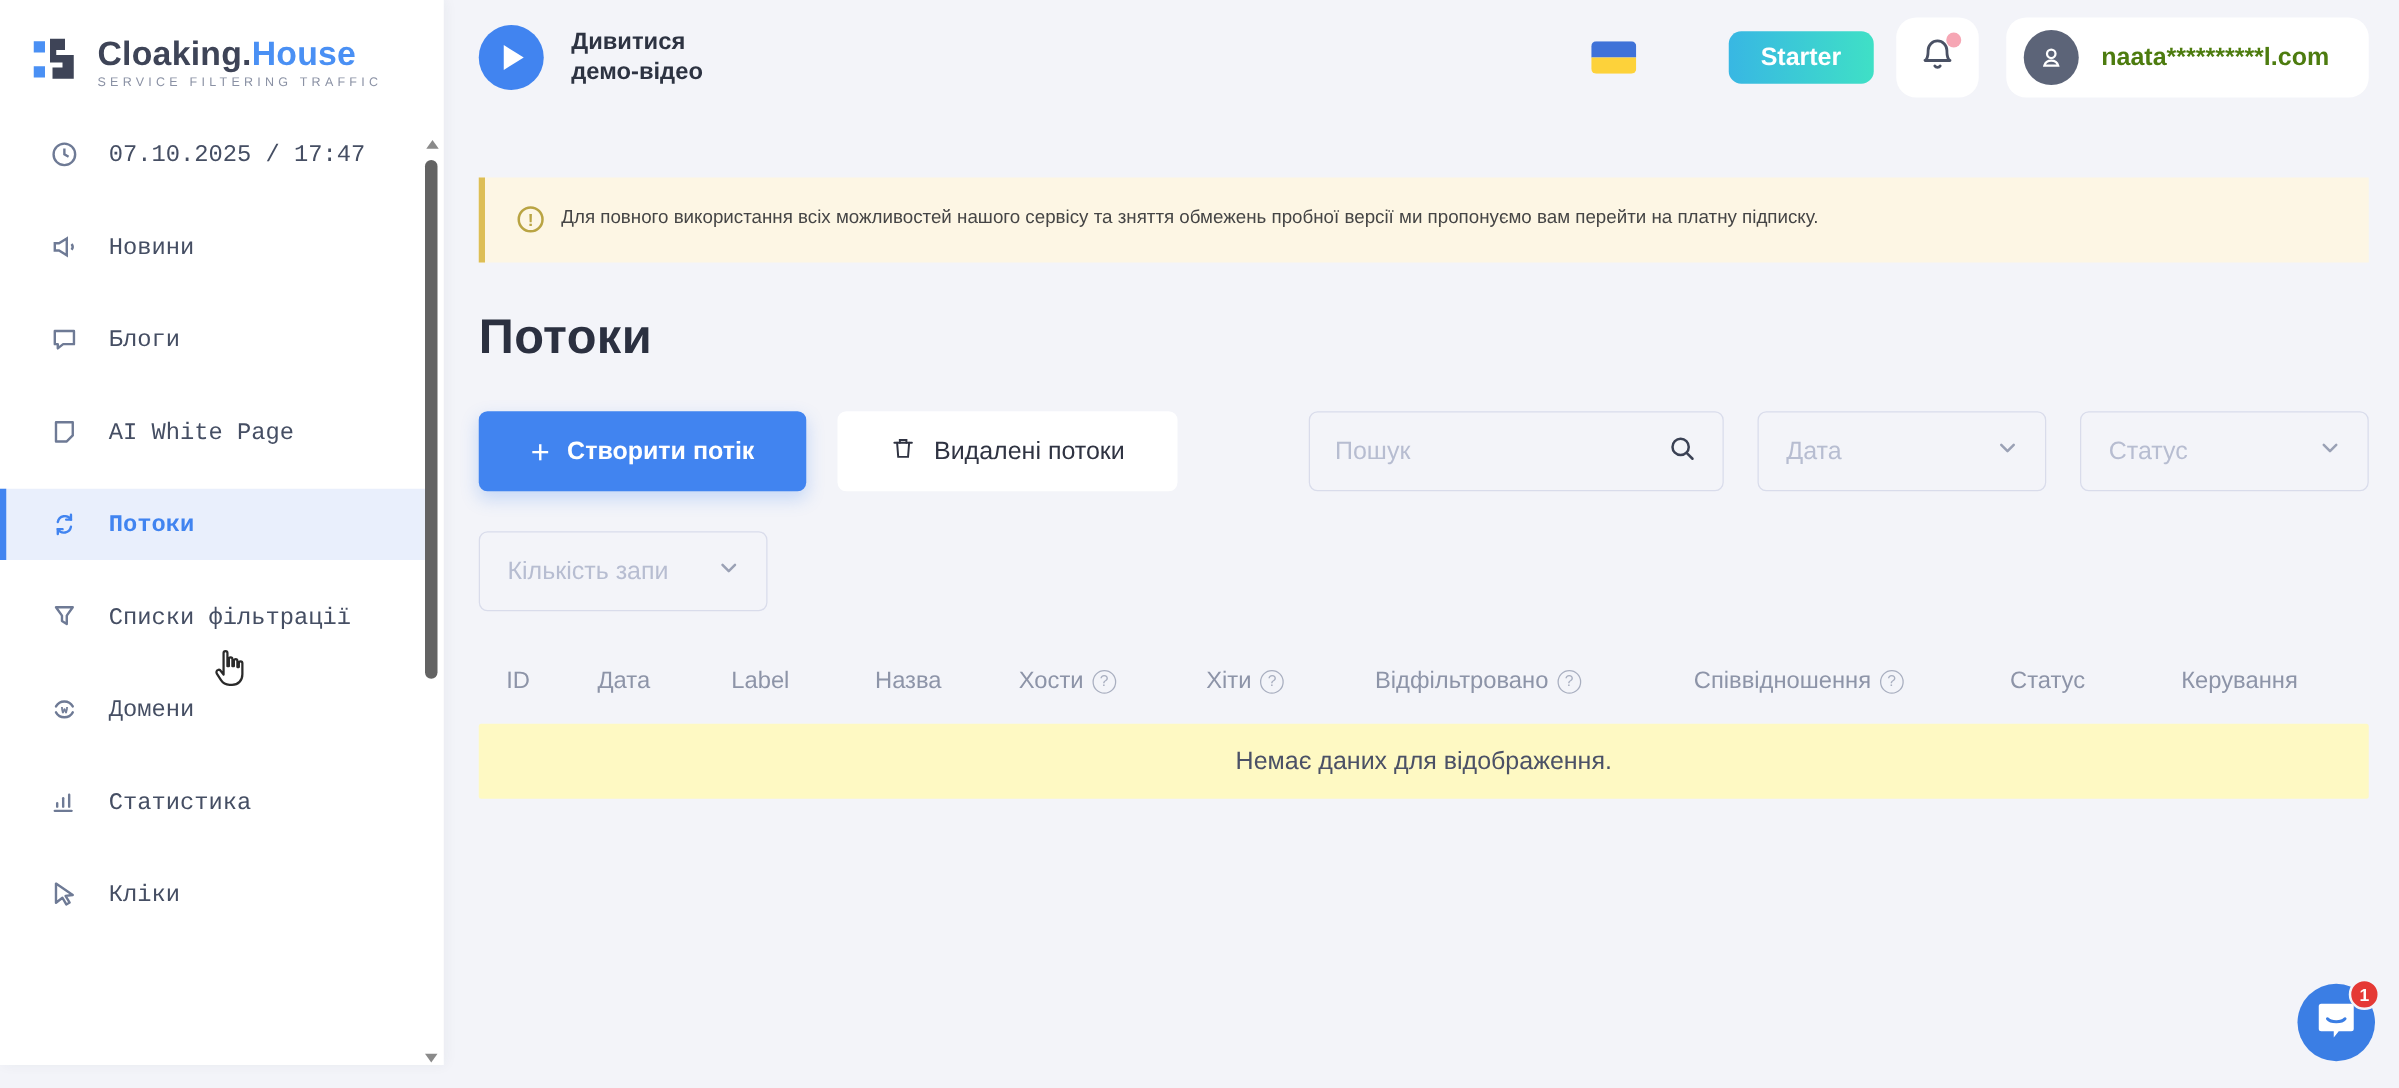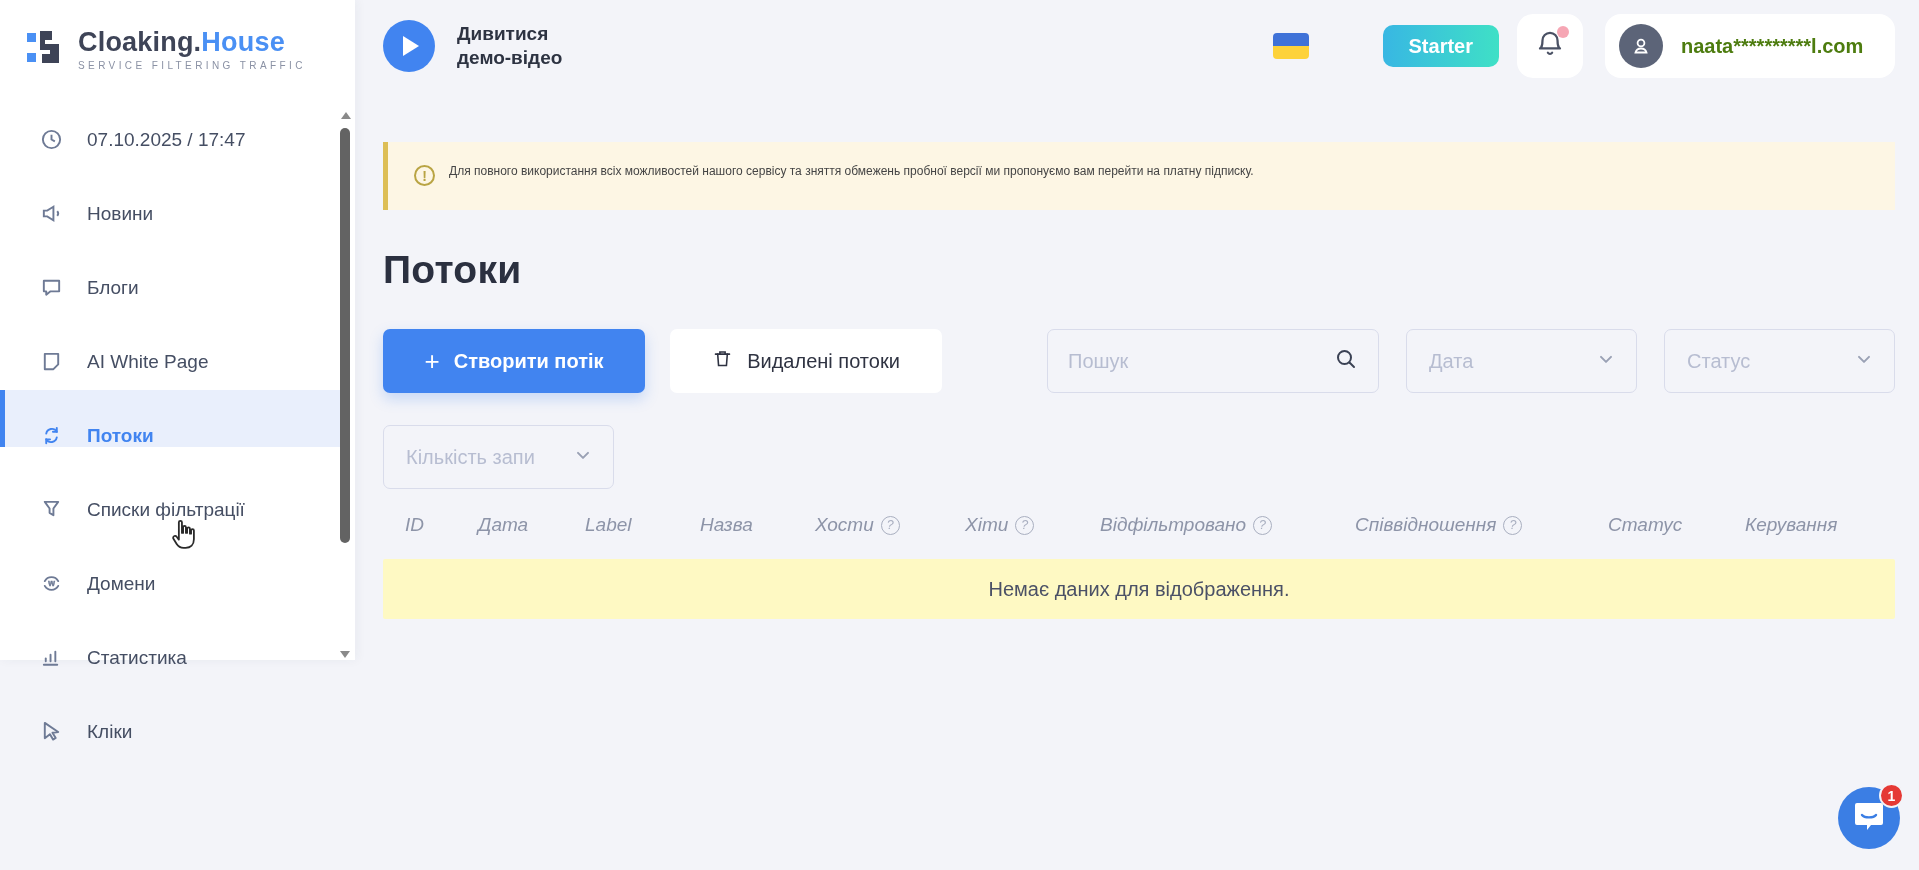"Cloaking.House" .sidebar { height: 660px -> 852px }
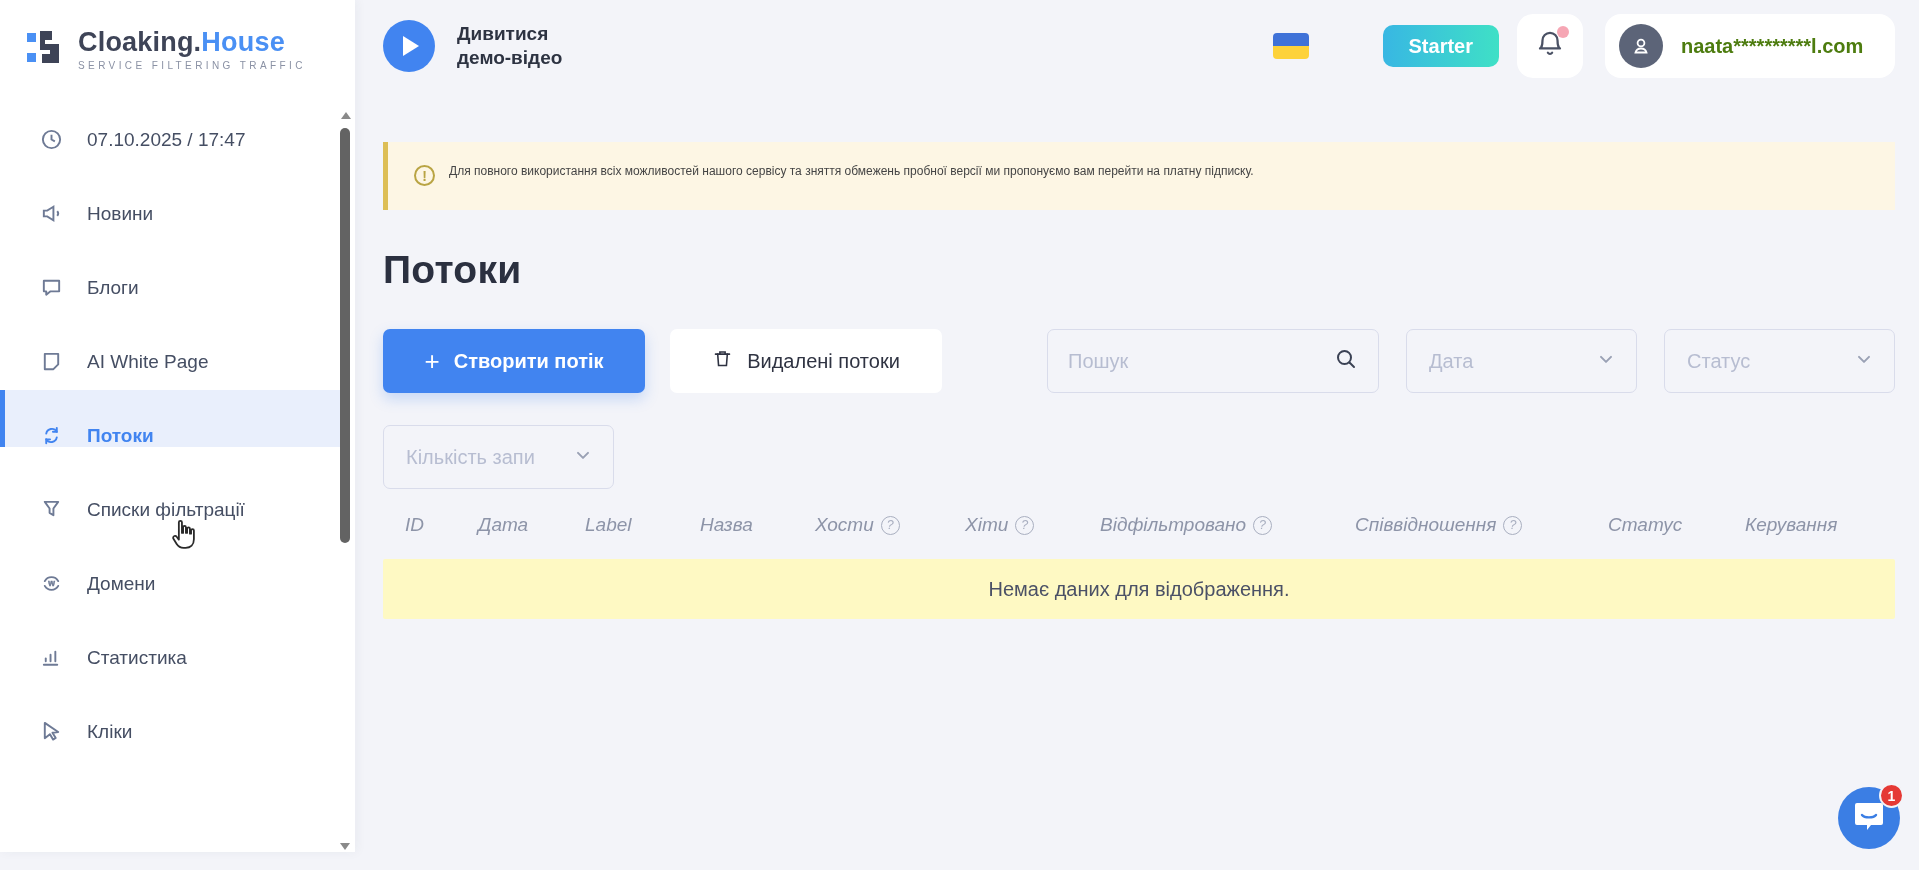"07.10.2025 / 17:47" .nav-item { align-items: flex-end -> center; font-family: none -> Liberation Mono, monospace }
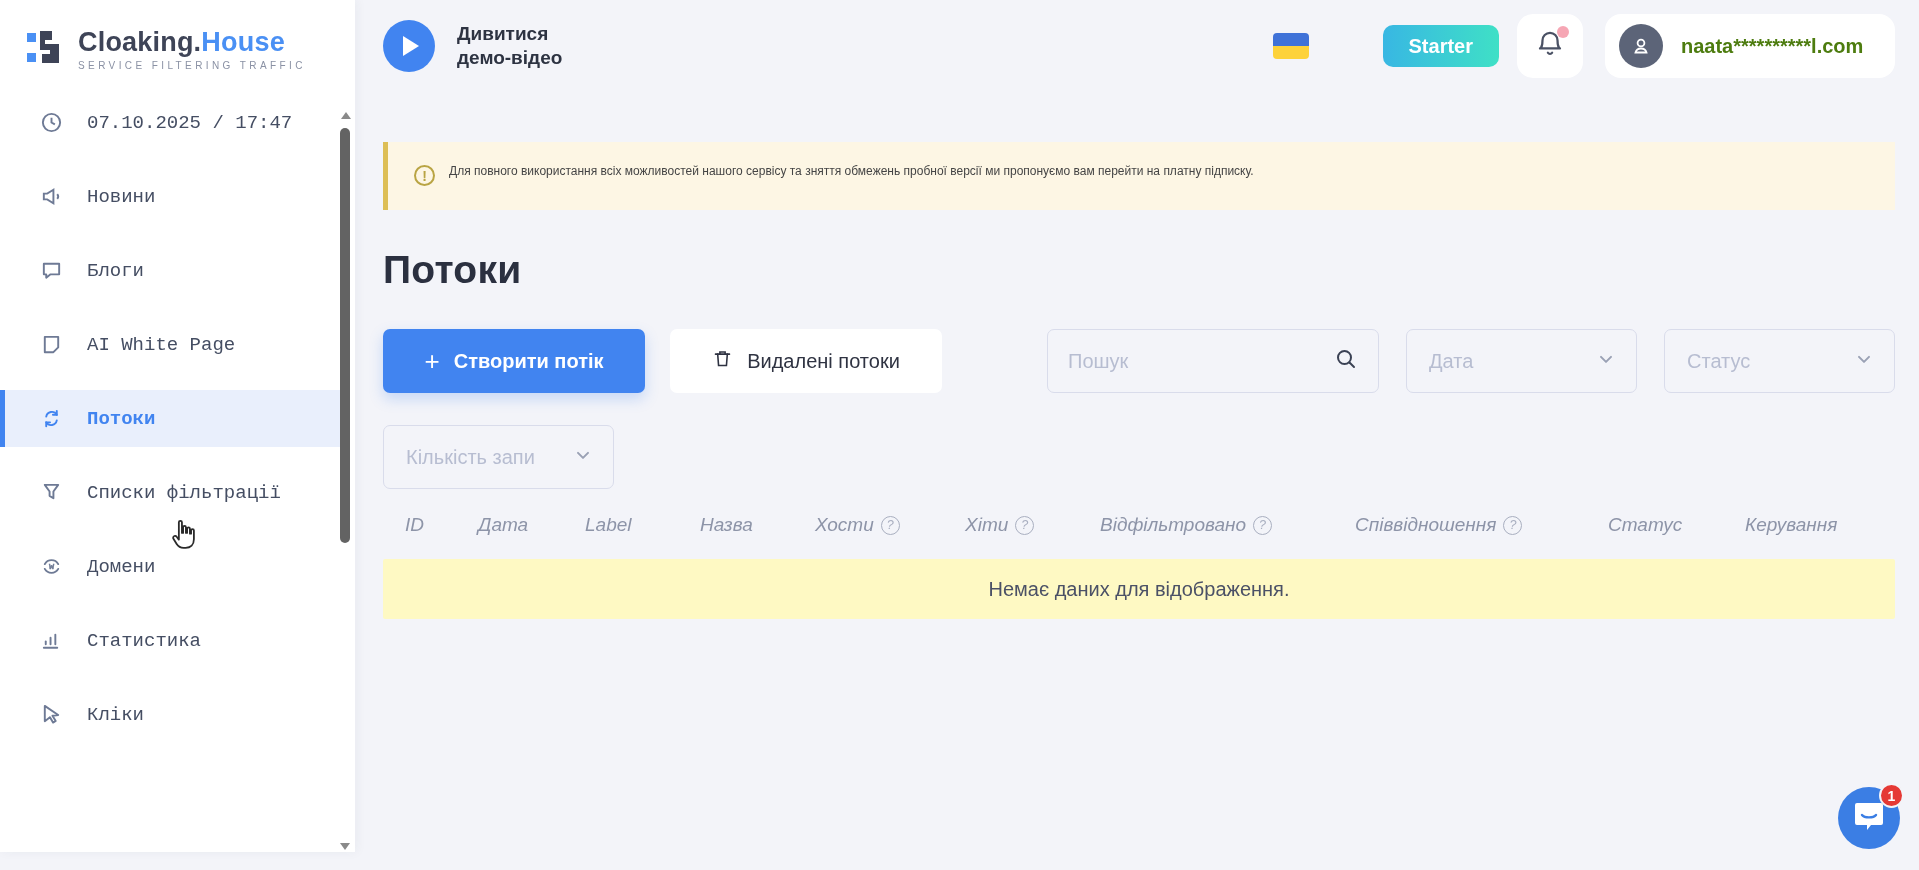"Для повного використання всіх" .banner-text { font-size: 12px -> 15px }
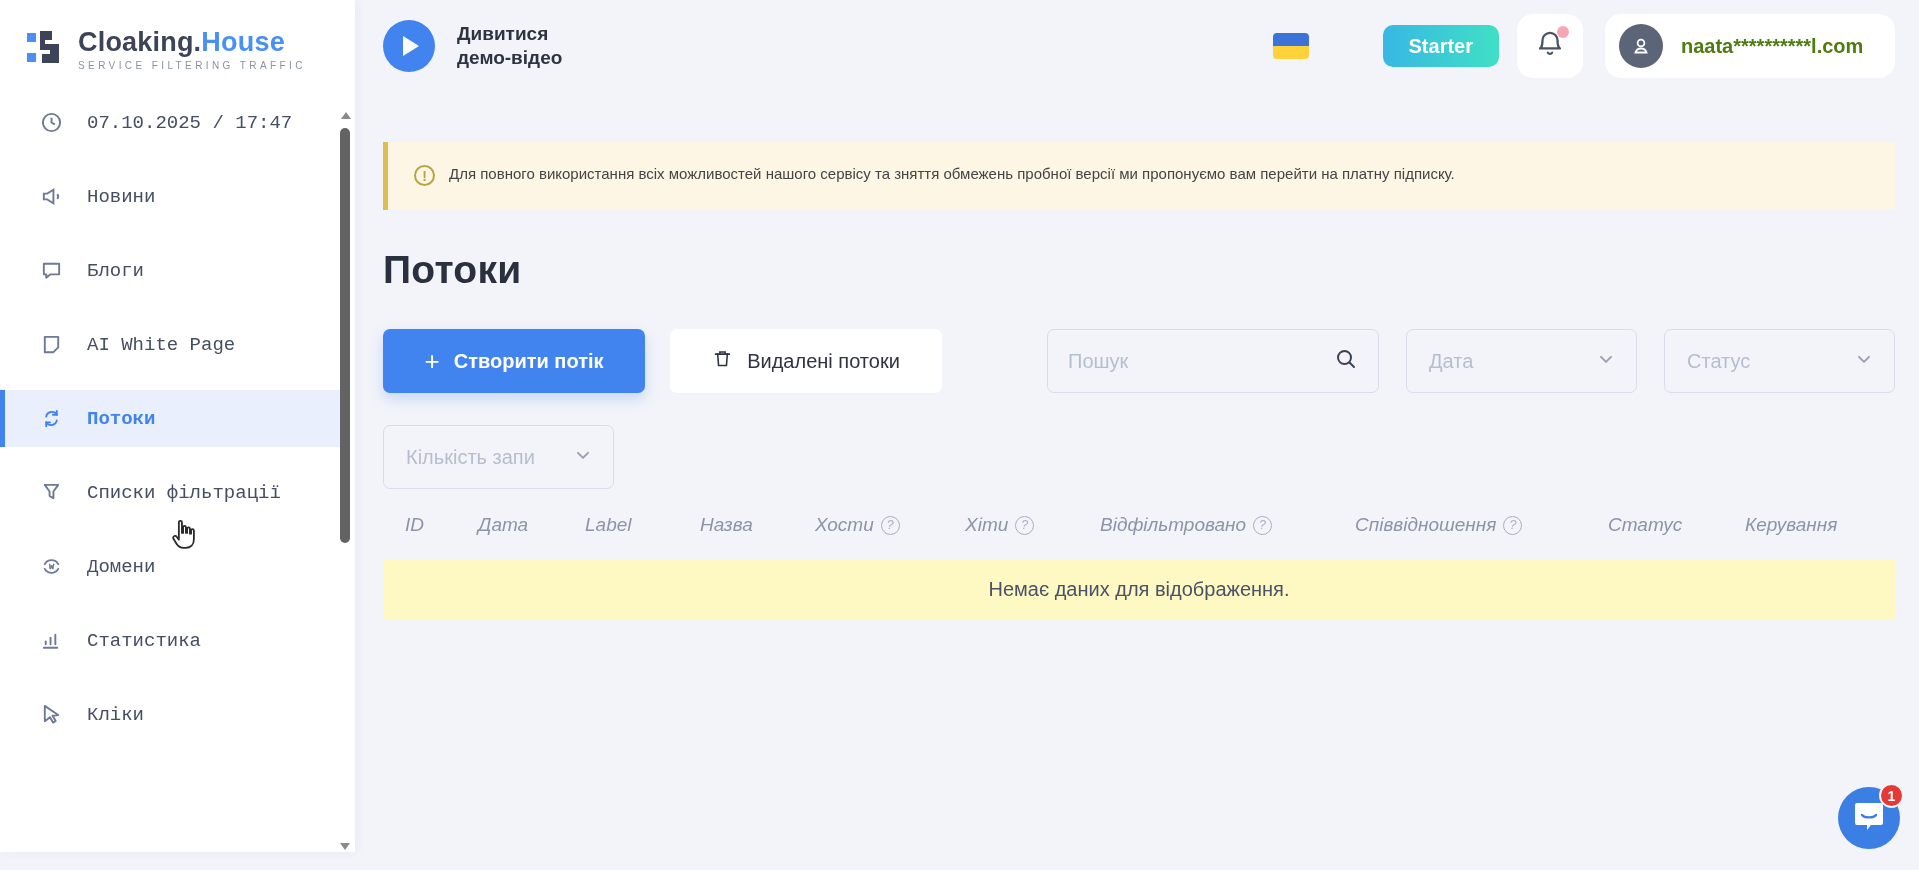"ID" .thead { font-style: italic -> none; margin-top: 25px -> 45px }
